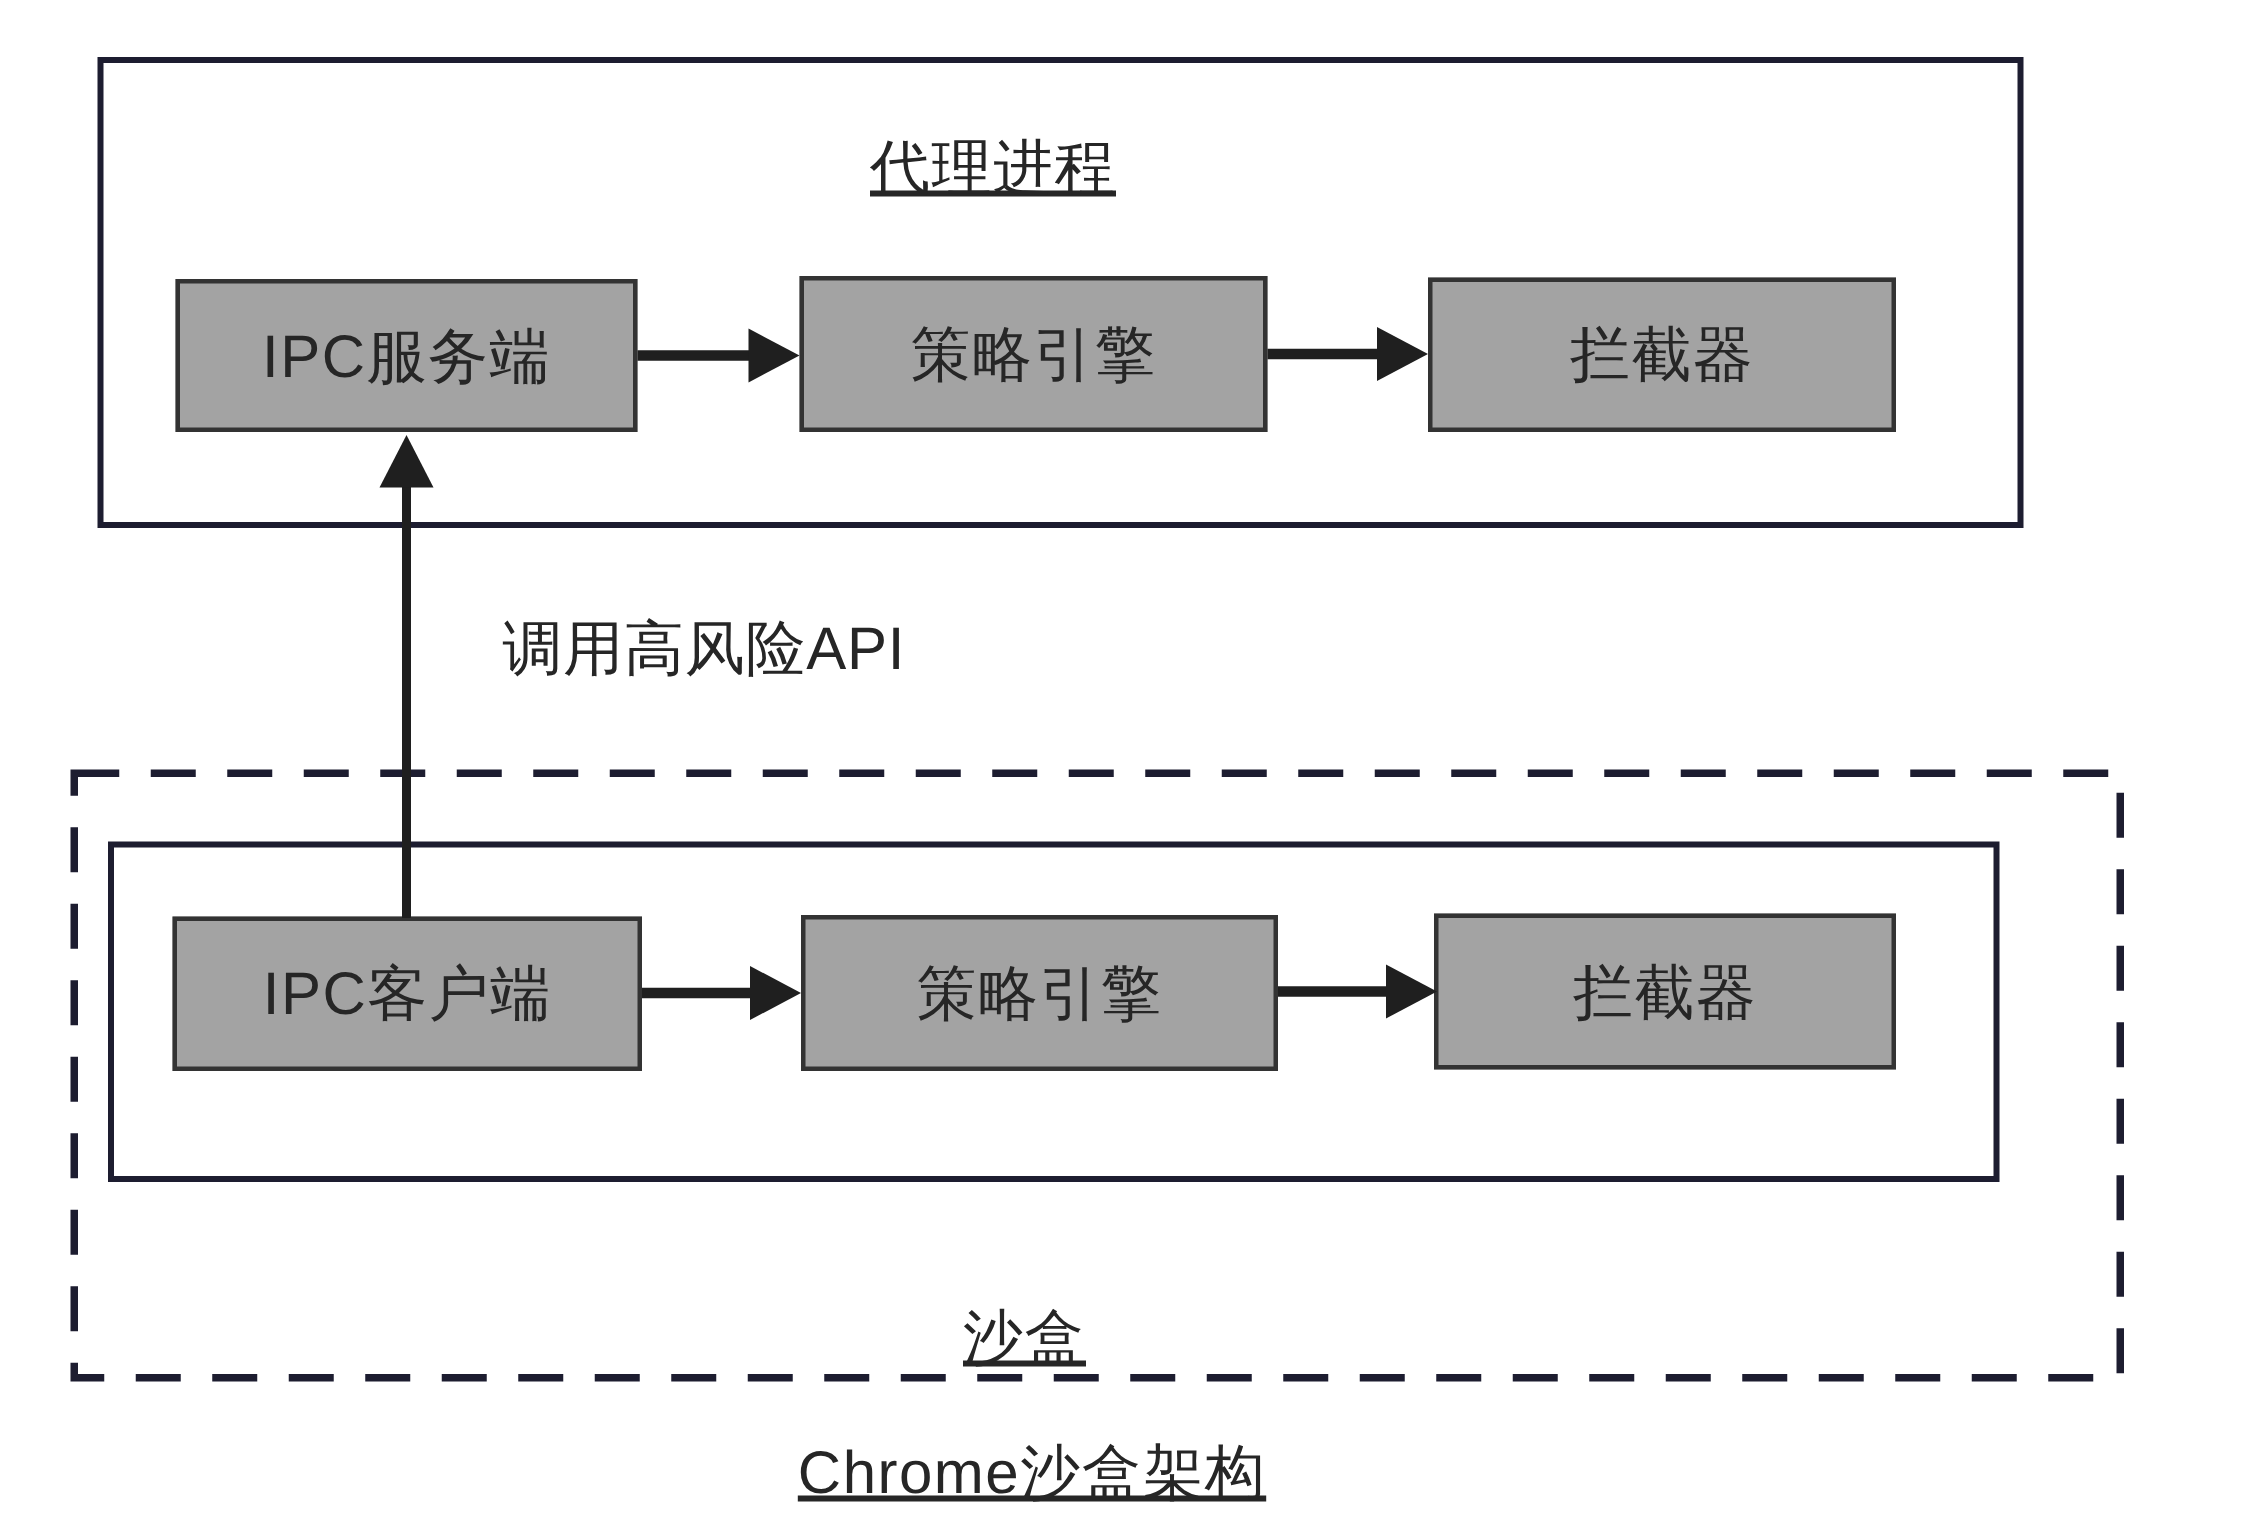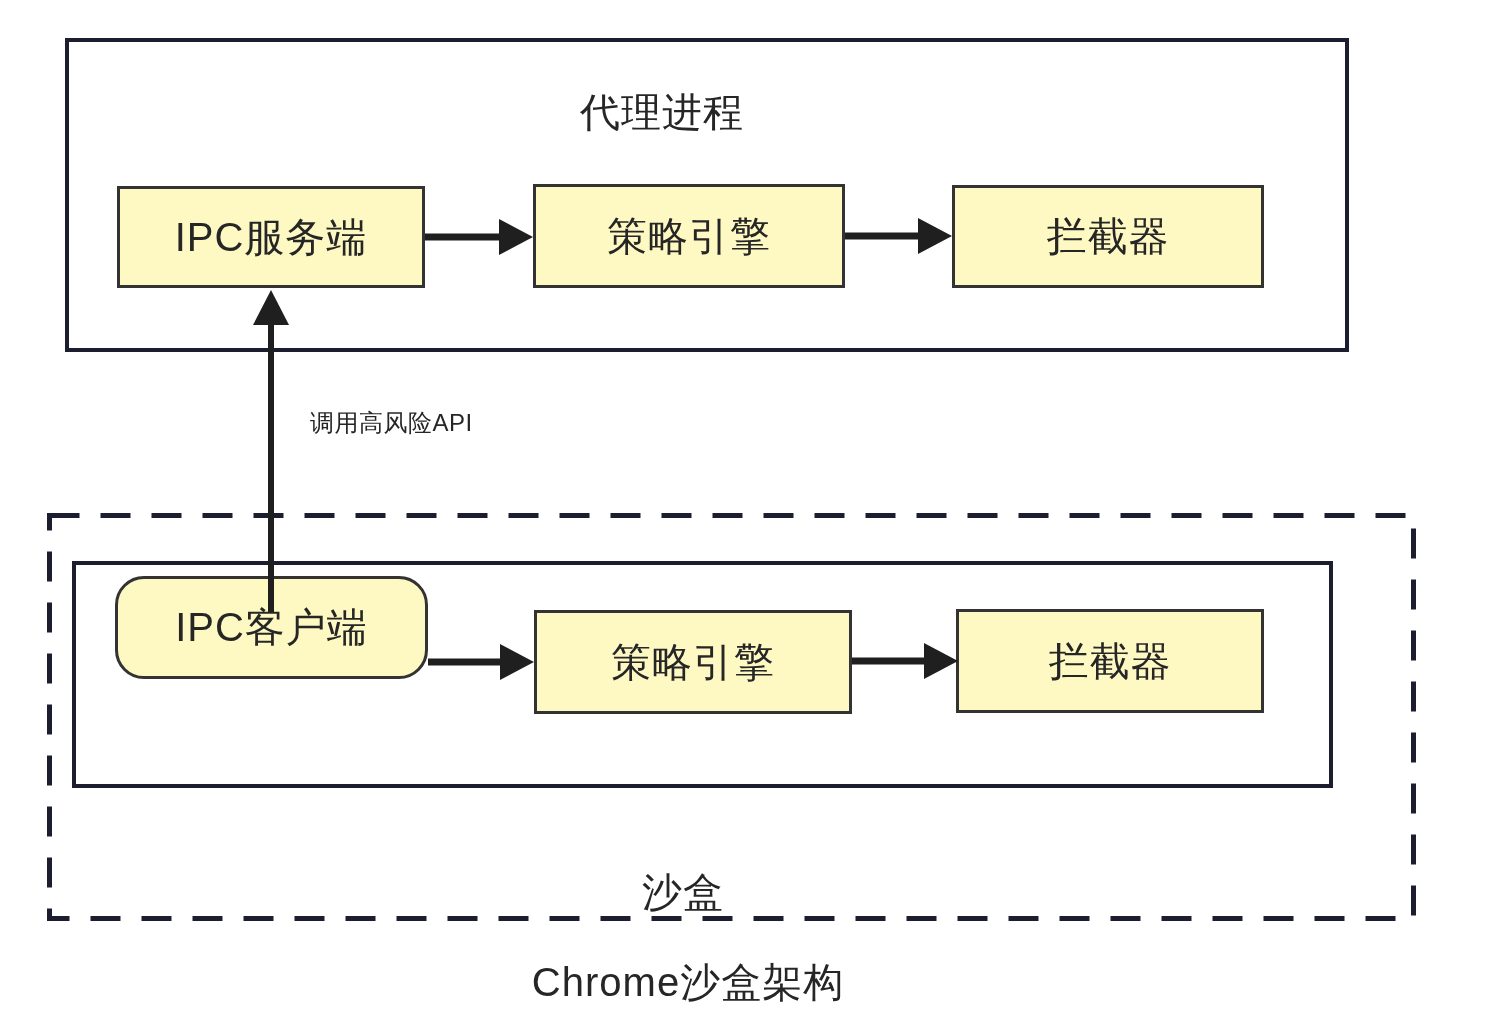"代理进程" .label.centered { text-decoration: none -> underline }
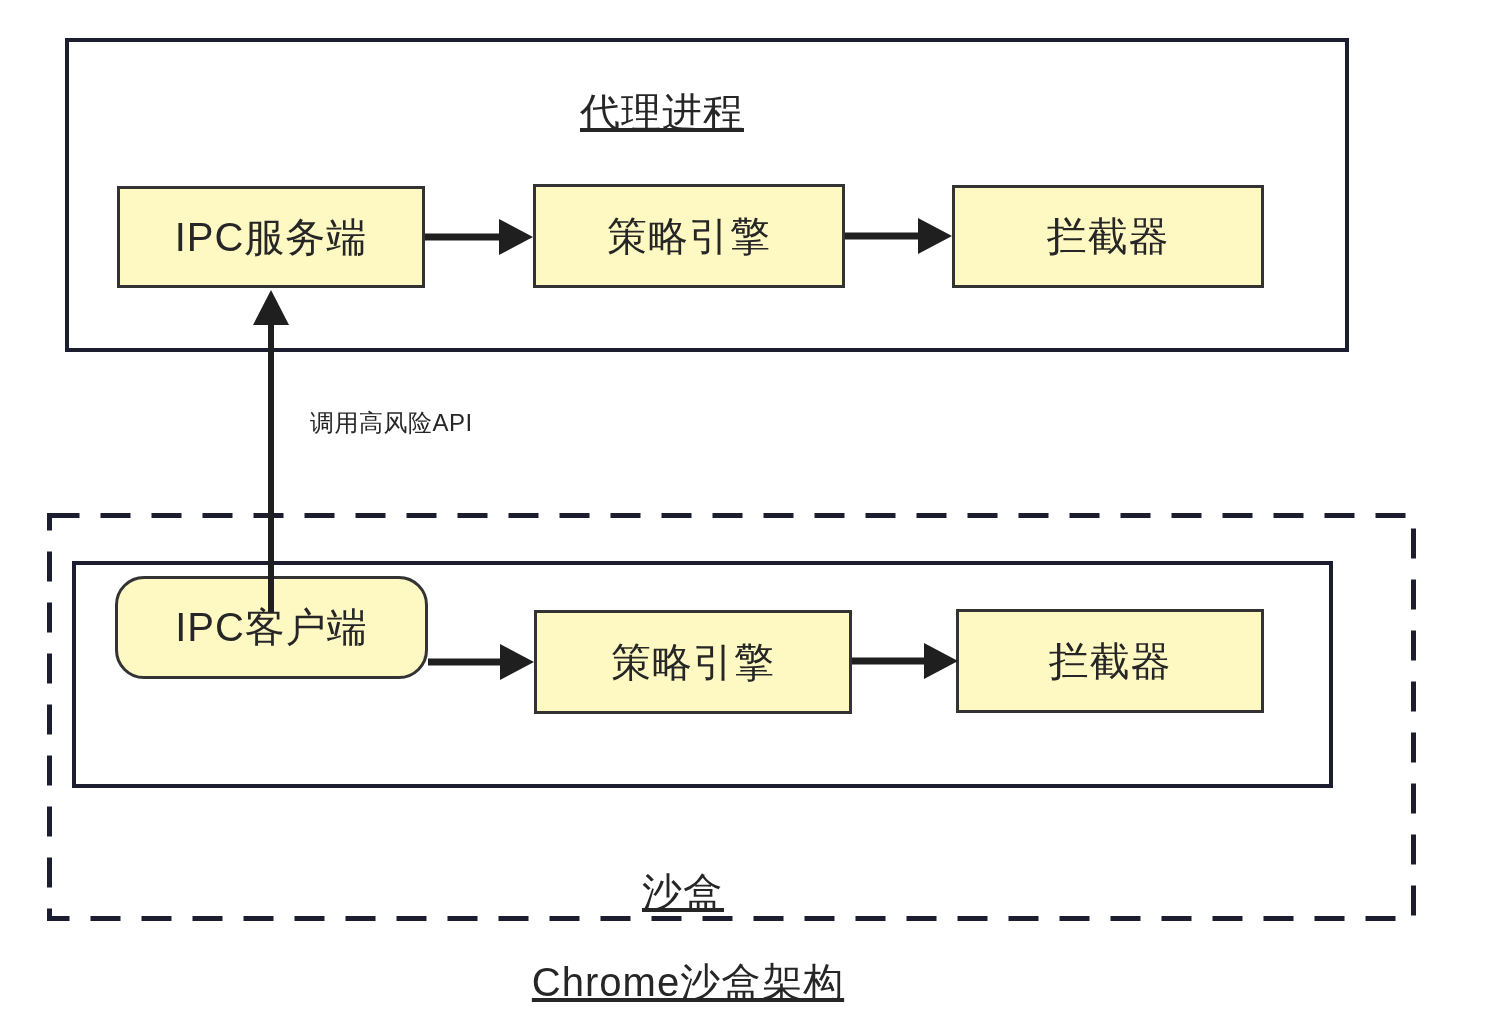"IPC服务端" .node { background: #fef9c3 -> #a3a3a3 }
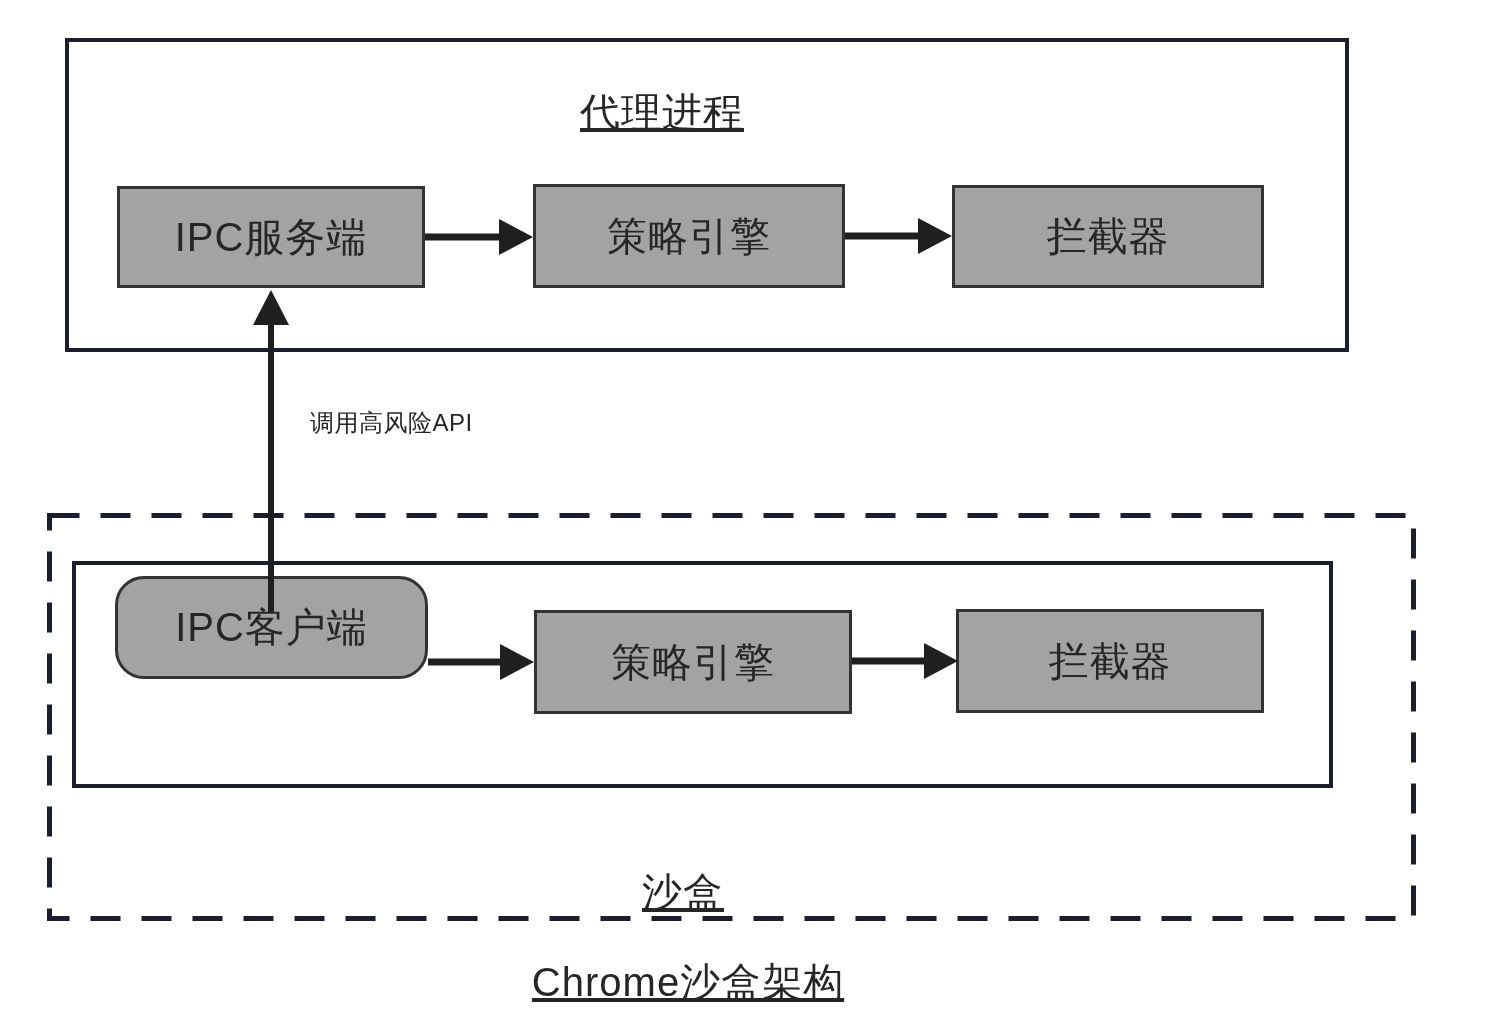"调用高风险API" .edge-label { font-size: 24px -> 40px; margin-left: none -> 25px }
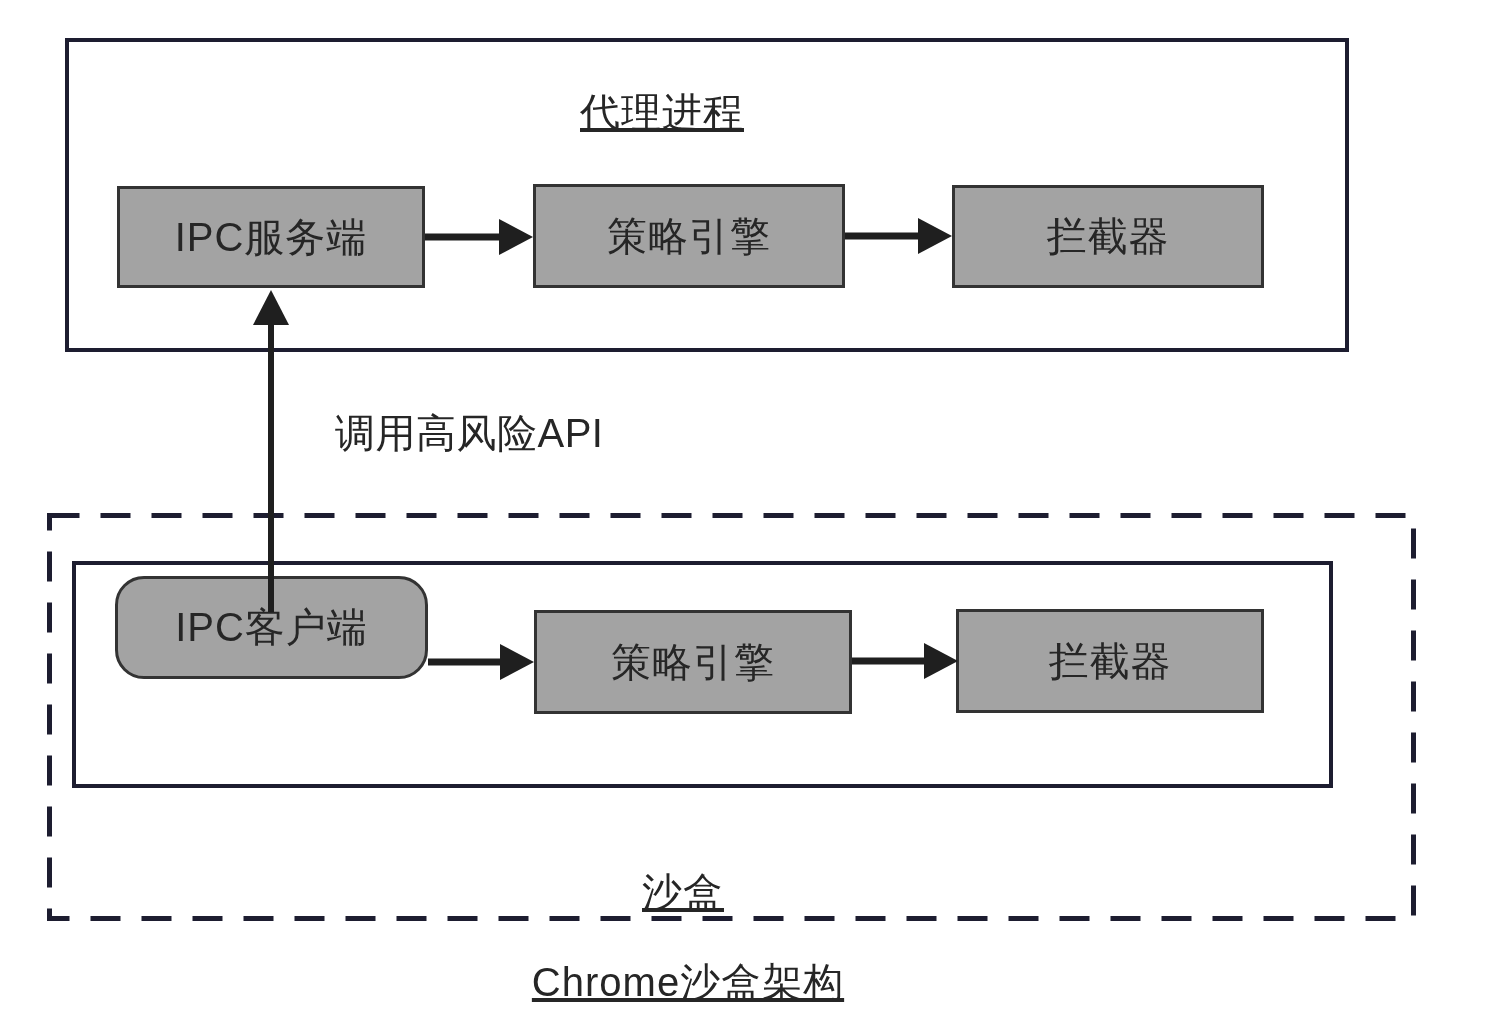"IPC客户端" div.node { border-radius: 29px -> none; top: 576px -> 611px }
